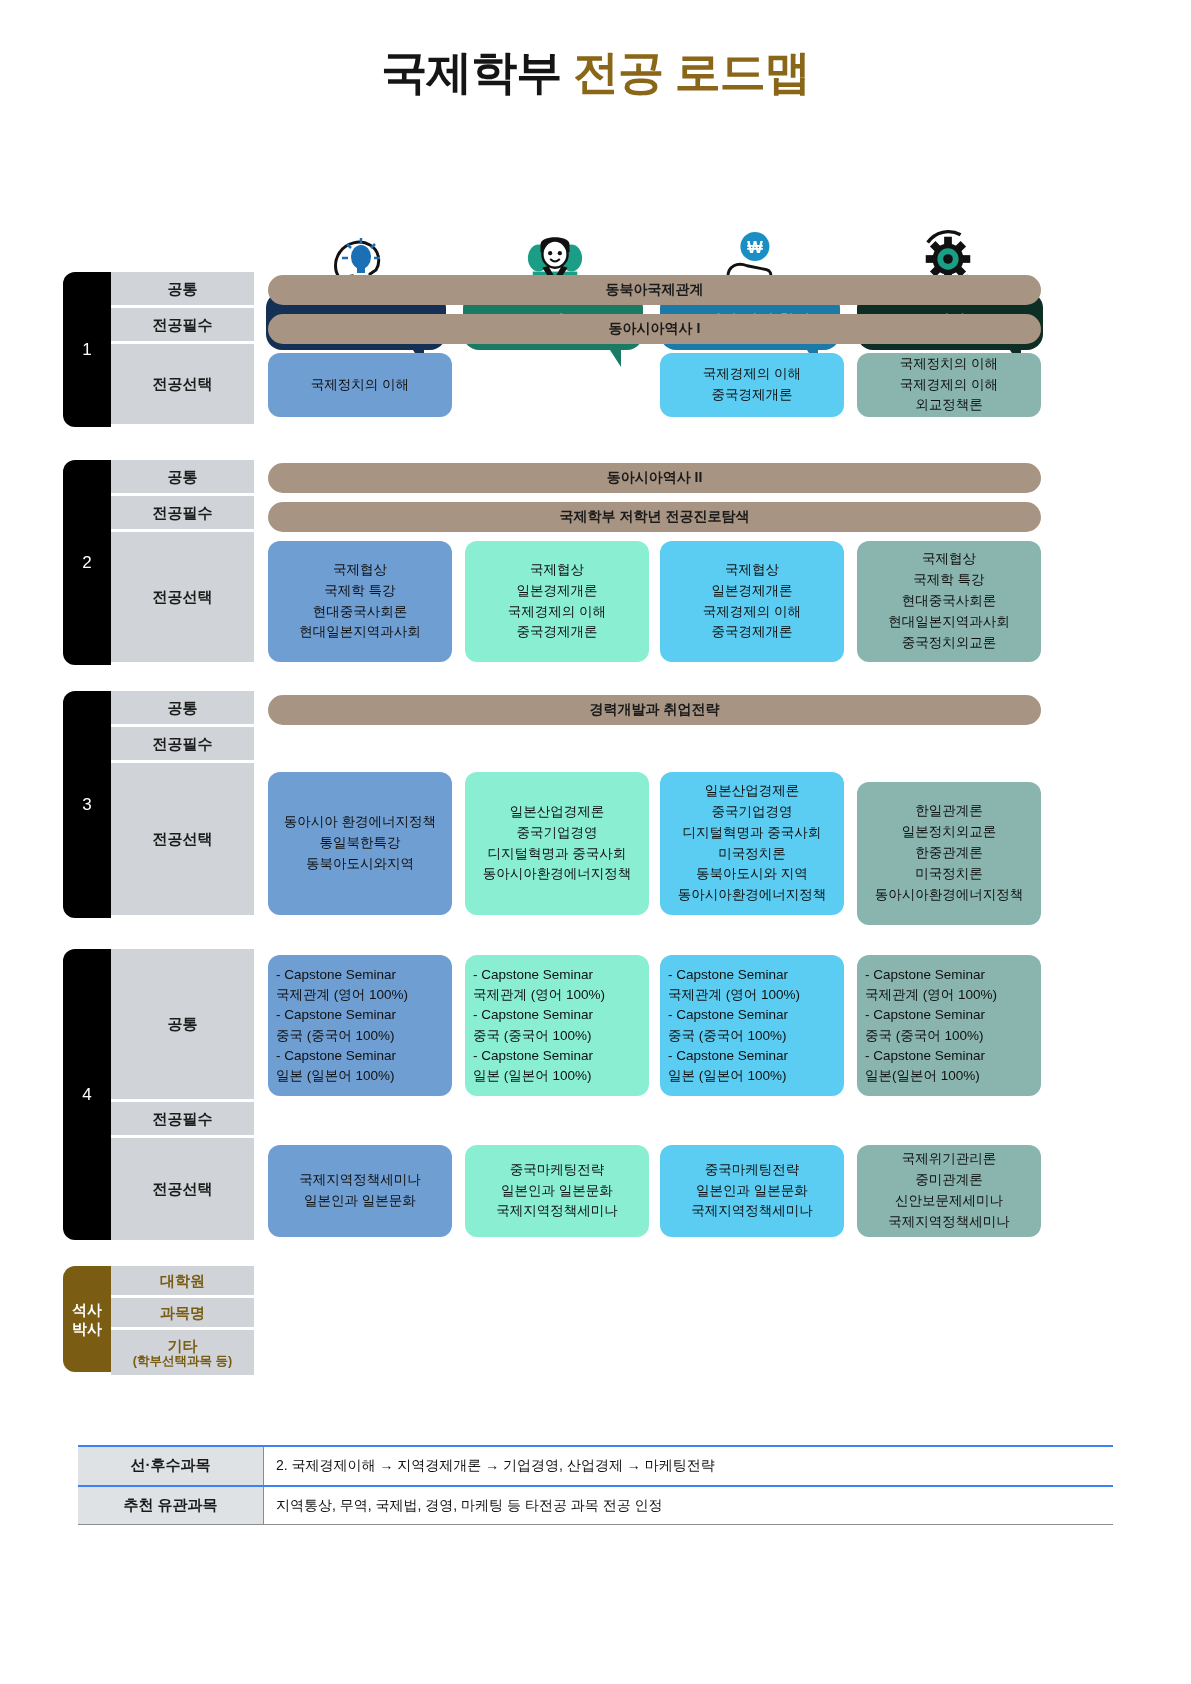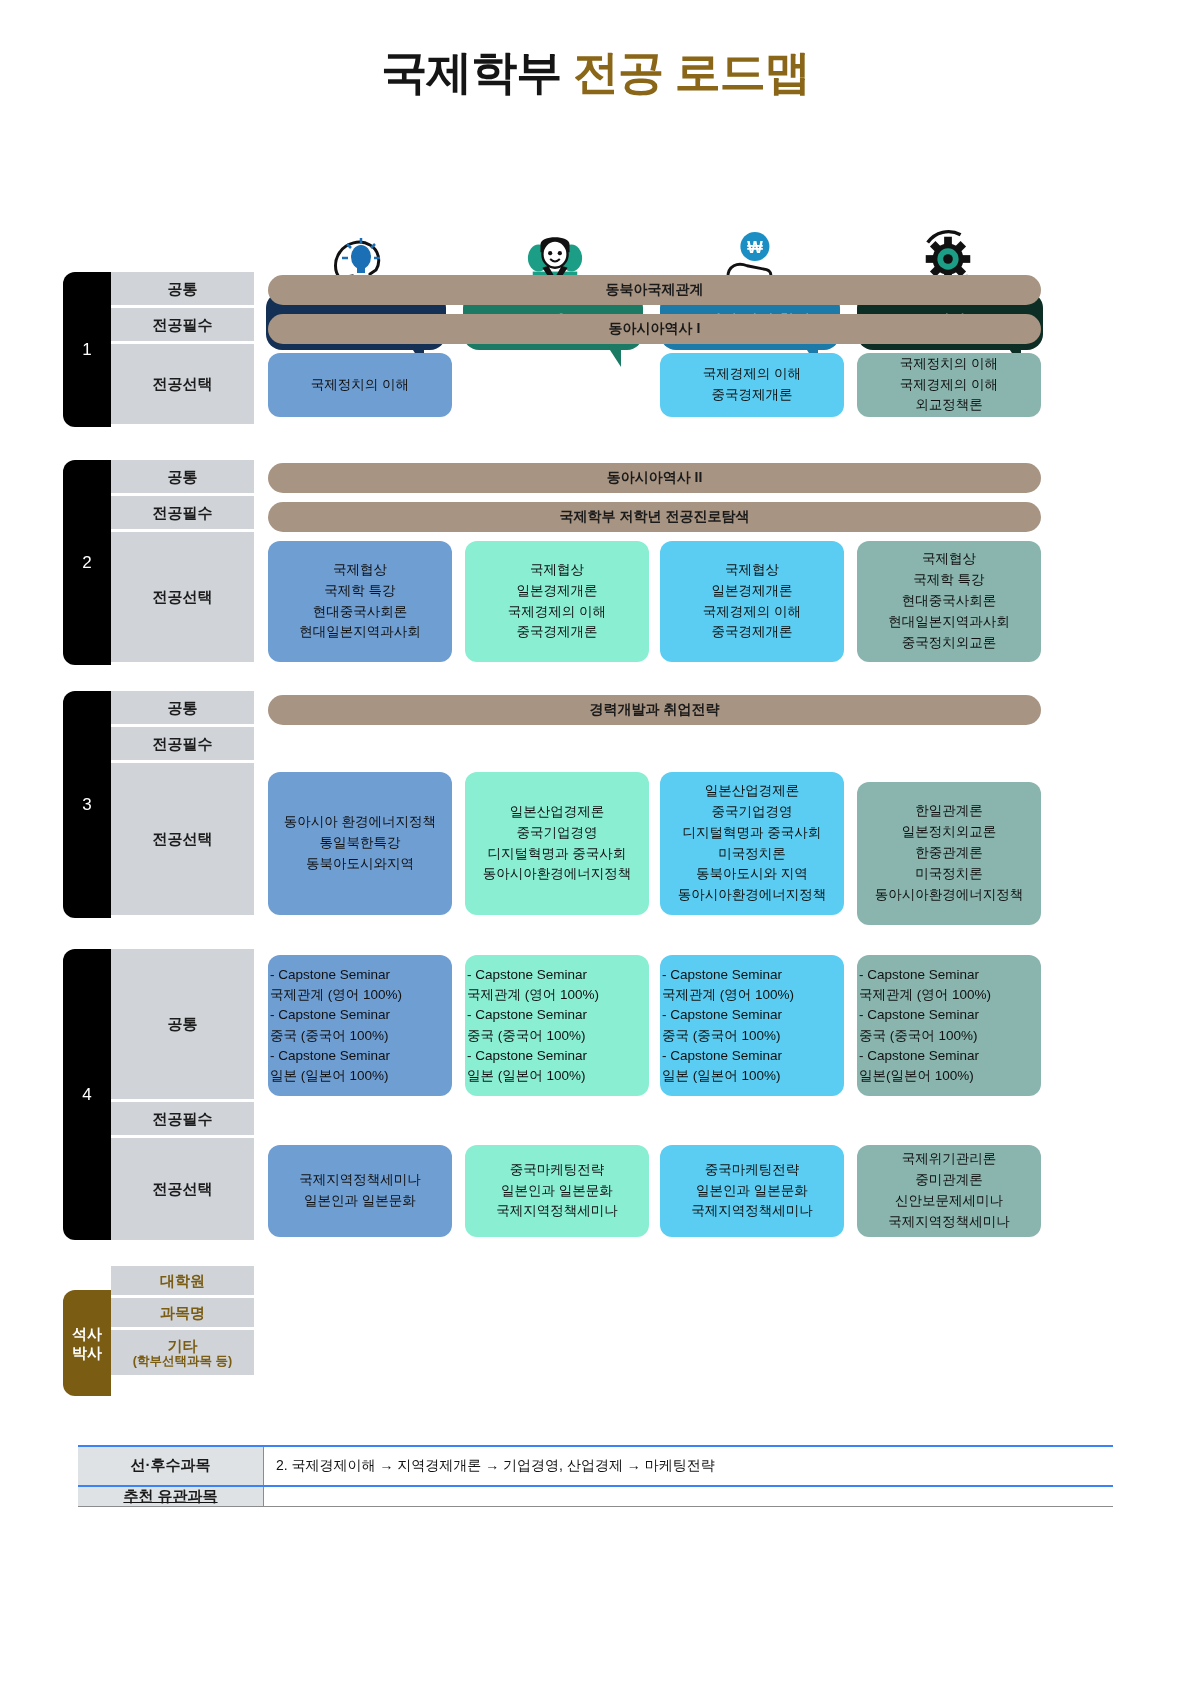"- Capstone Seminar" .course-box.left-align { padding-left: 2px -> 8px }
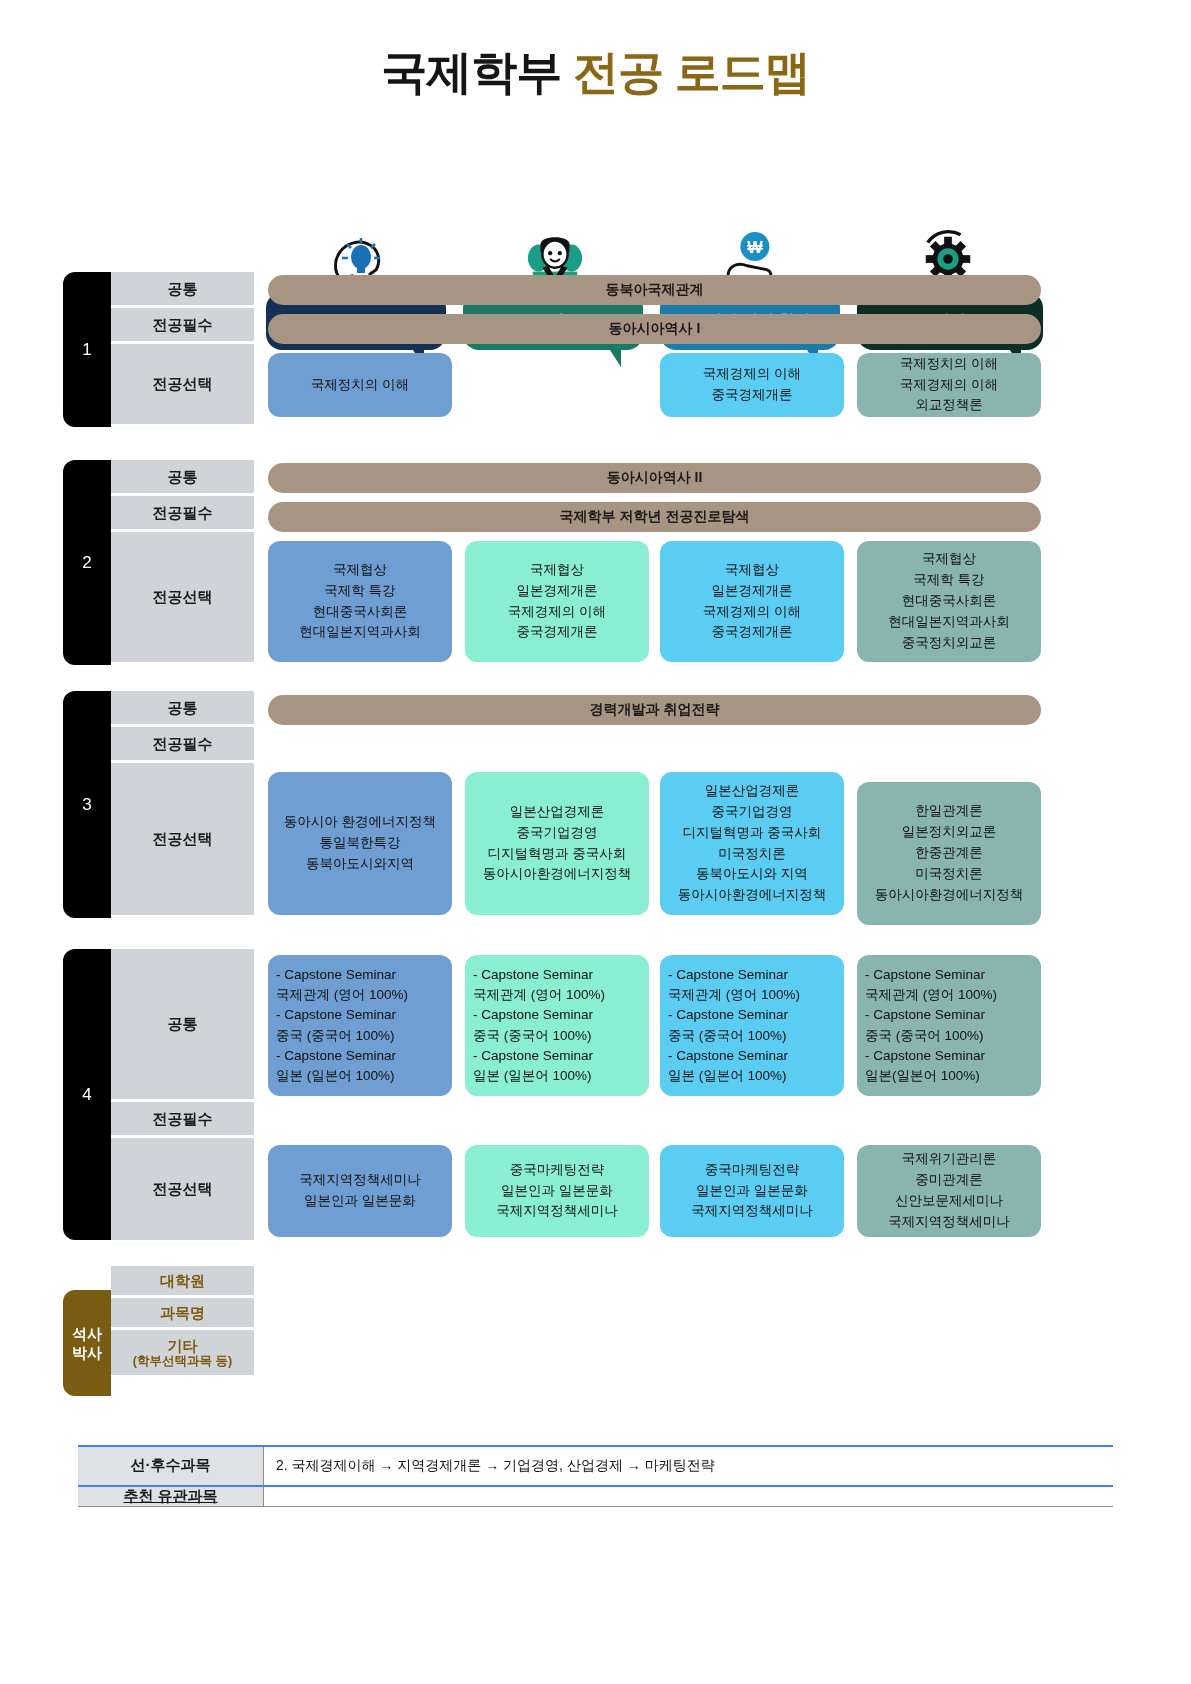"석사" .grad-tab { margin-top: 24px -> none }
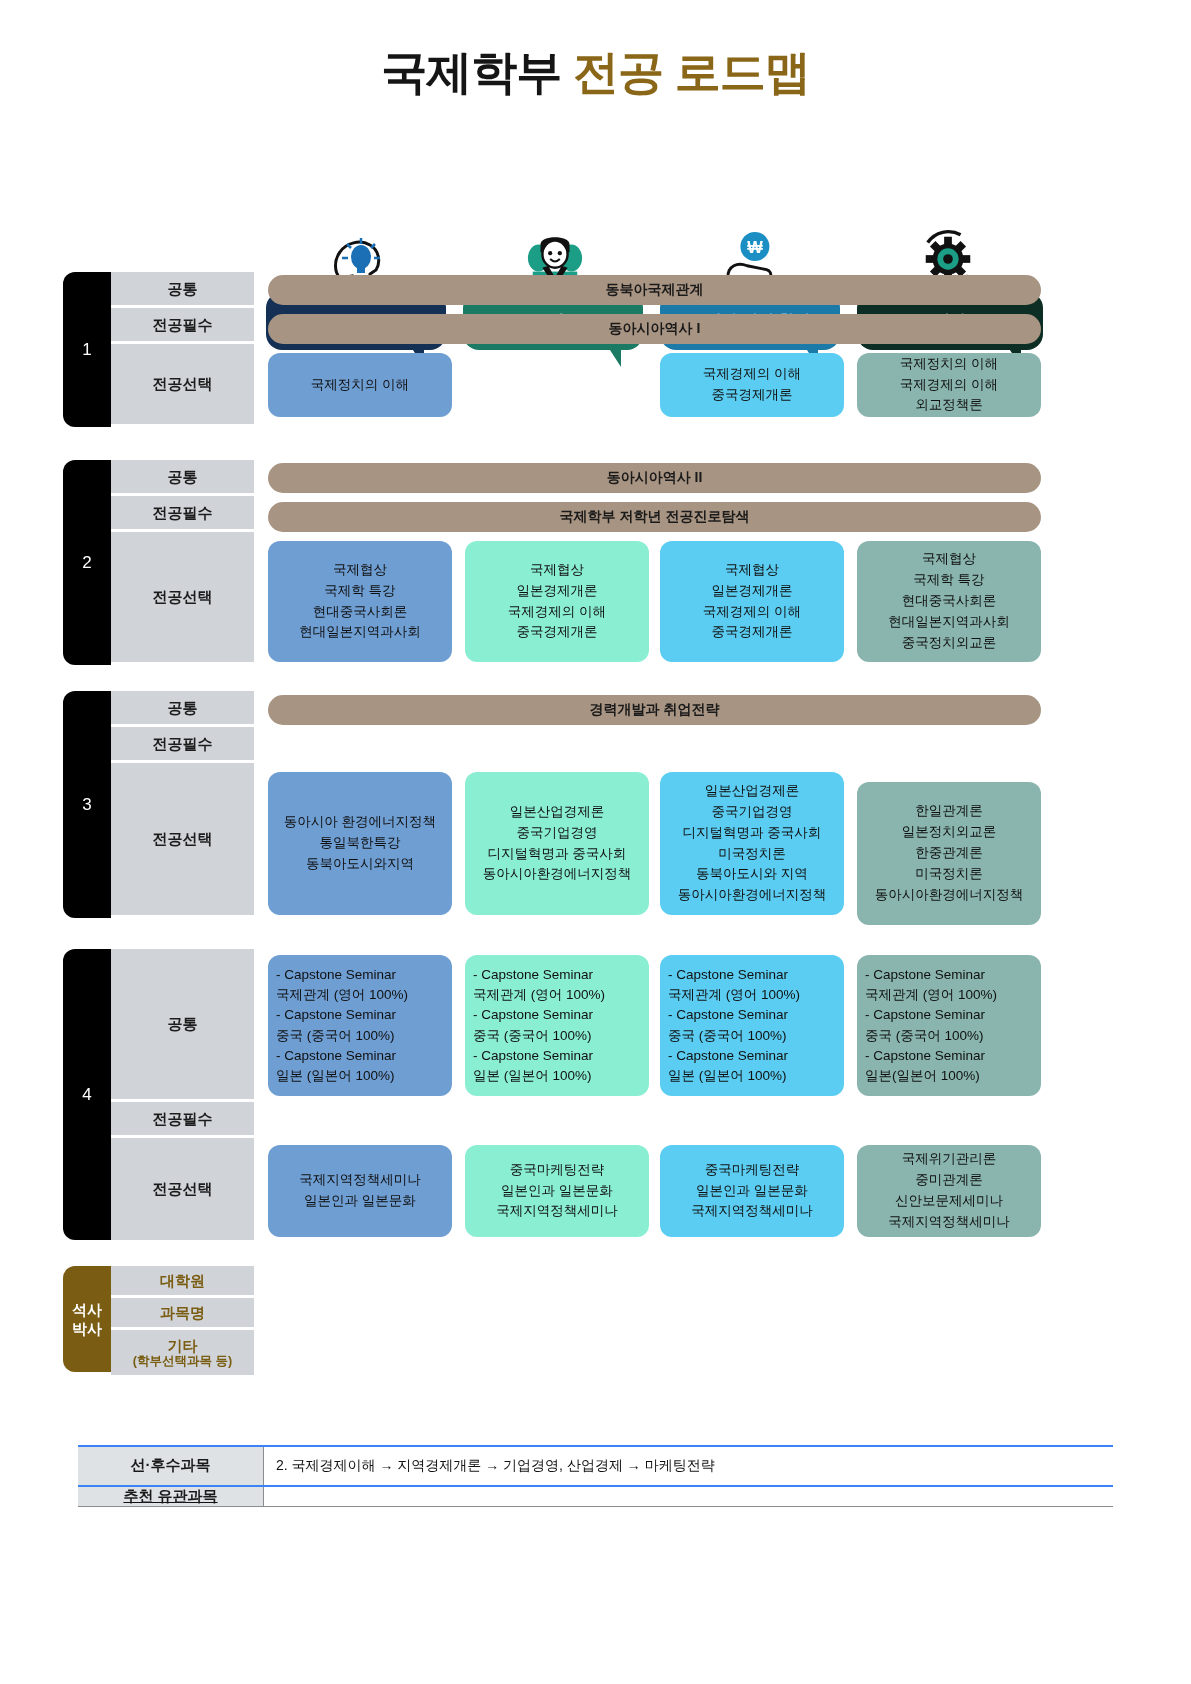"추천 유관과목" .foot-row:last-child { text-decoration: underline -> none }
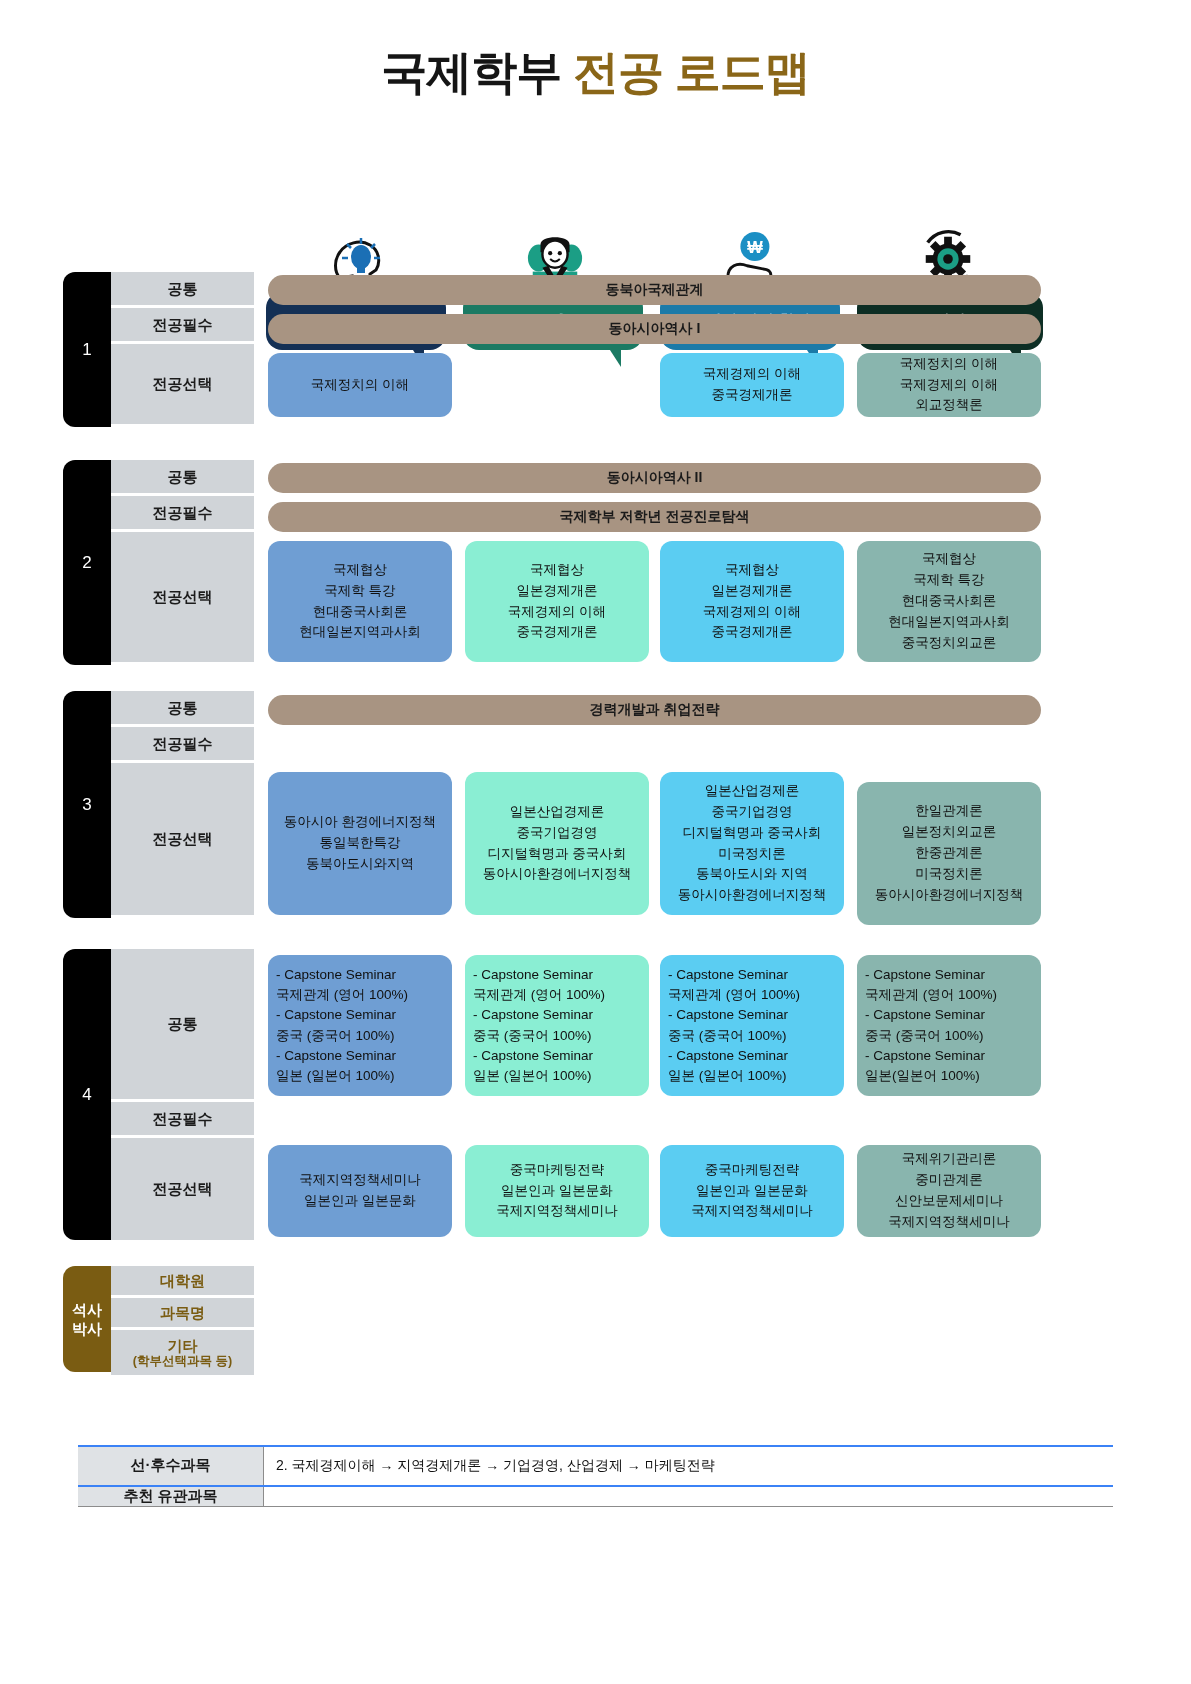"지역통상, 무역, 국제법, 경영, 마케팅" div.foot-body { html: none -> <div>지역통상, 무역, 국제법, 경영, 마케팅 등 타전공 과목 전공 인정</div> }
